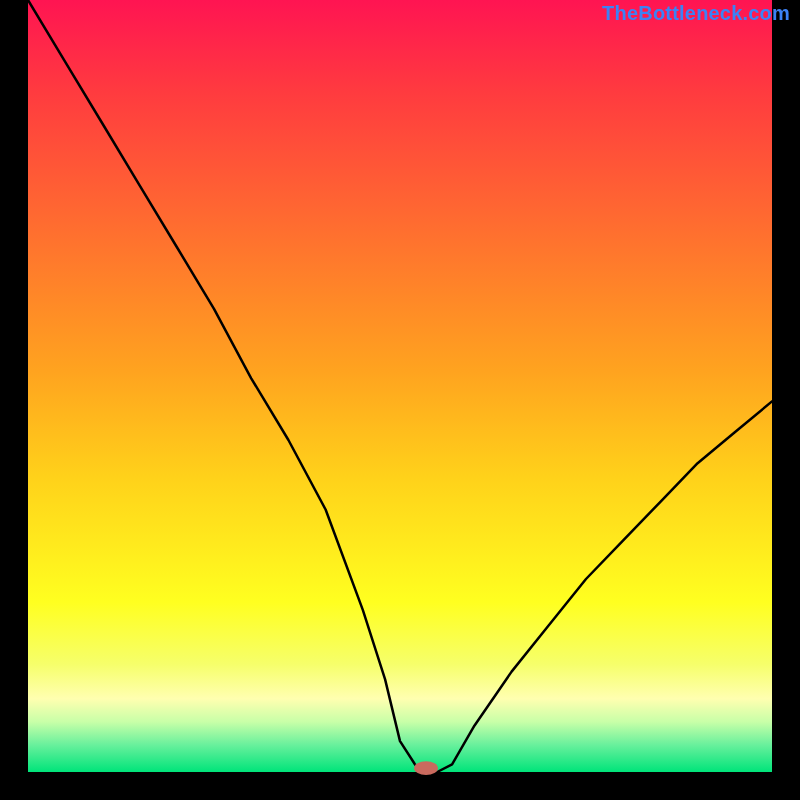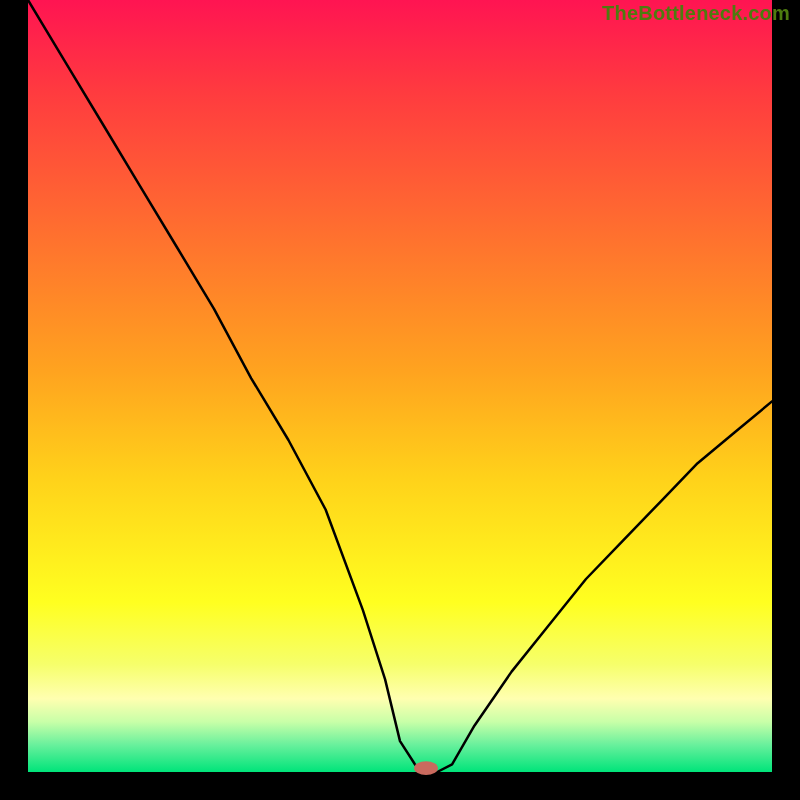"TheBottleneck.com" .watermark { color: #4d7c0f -> #3b82f6 }
